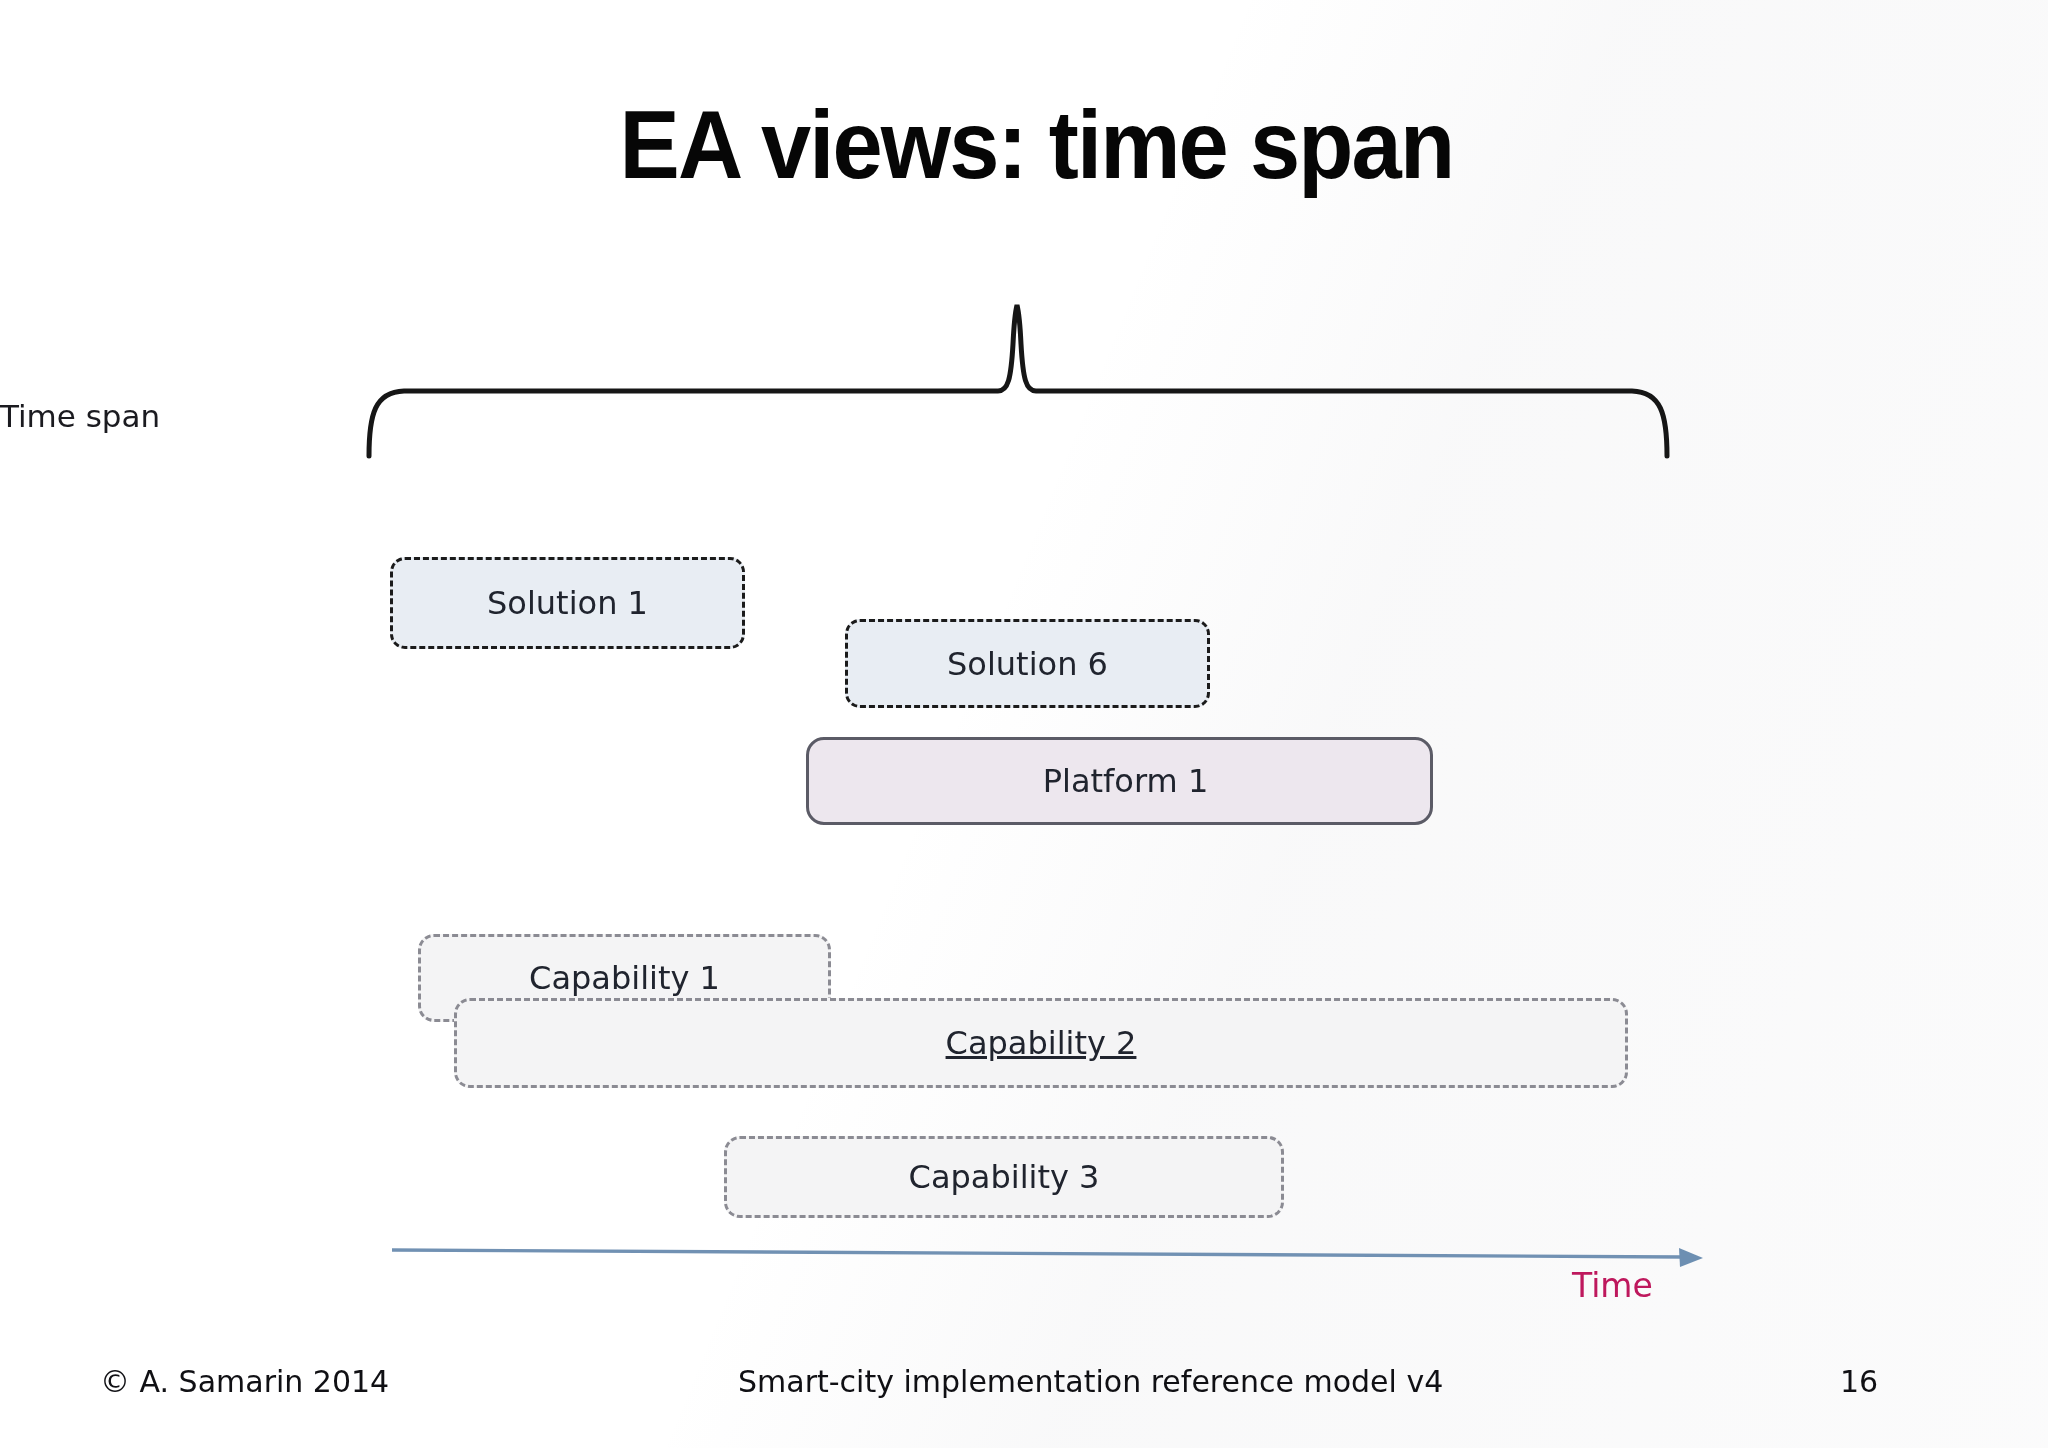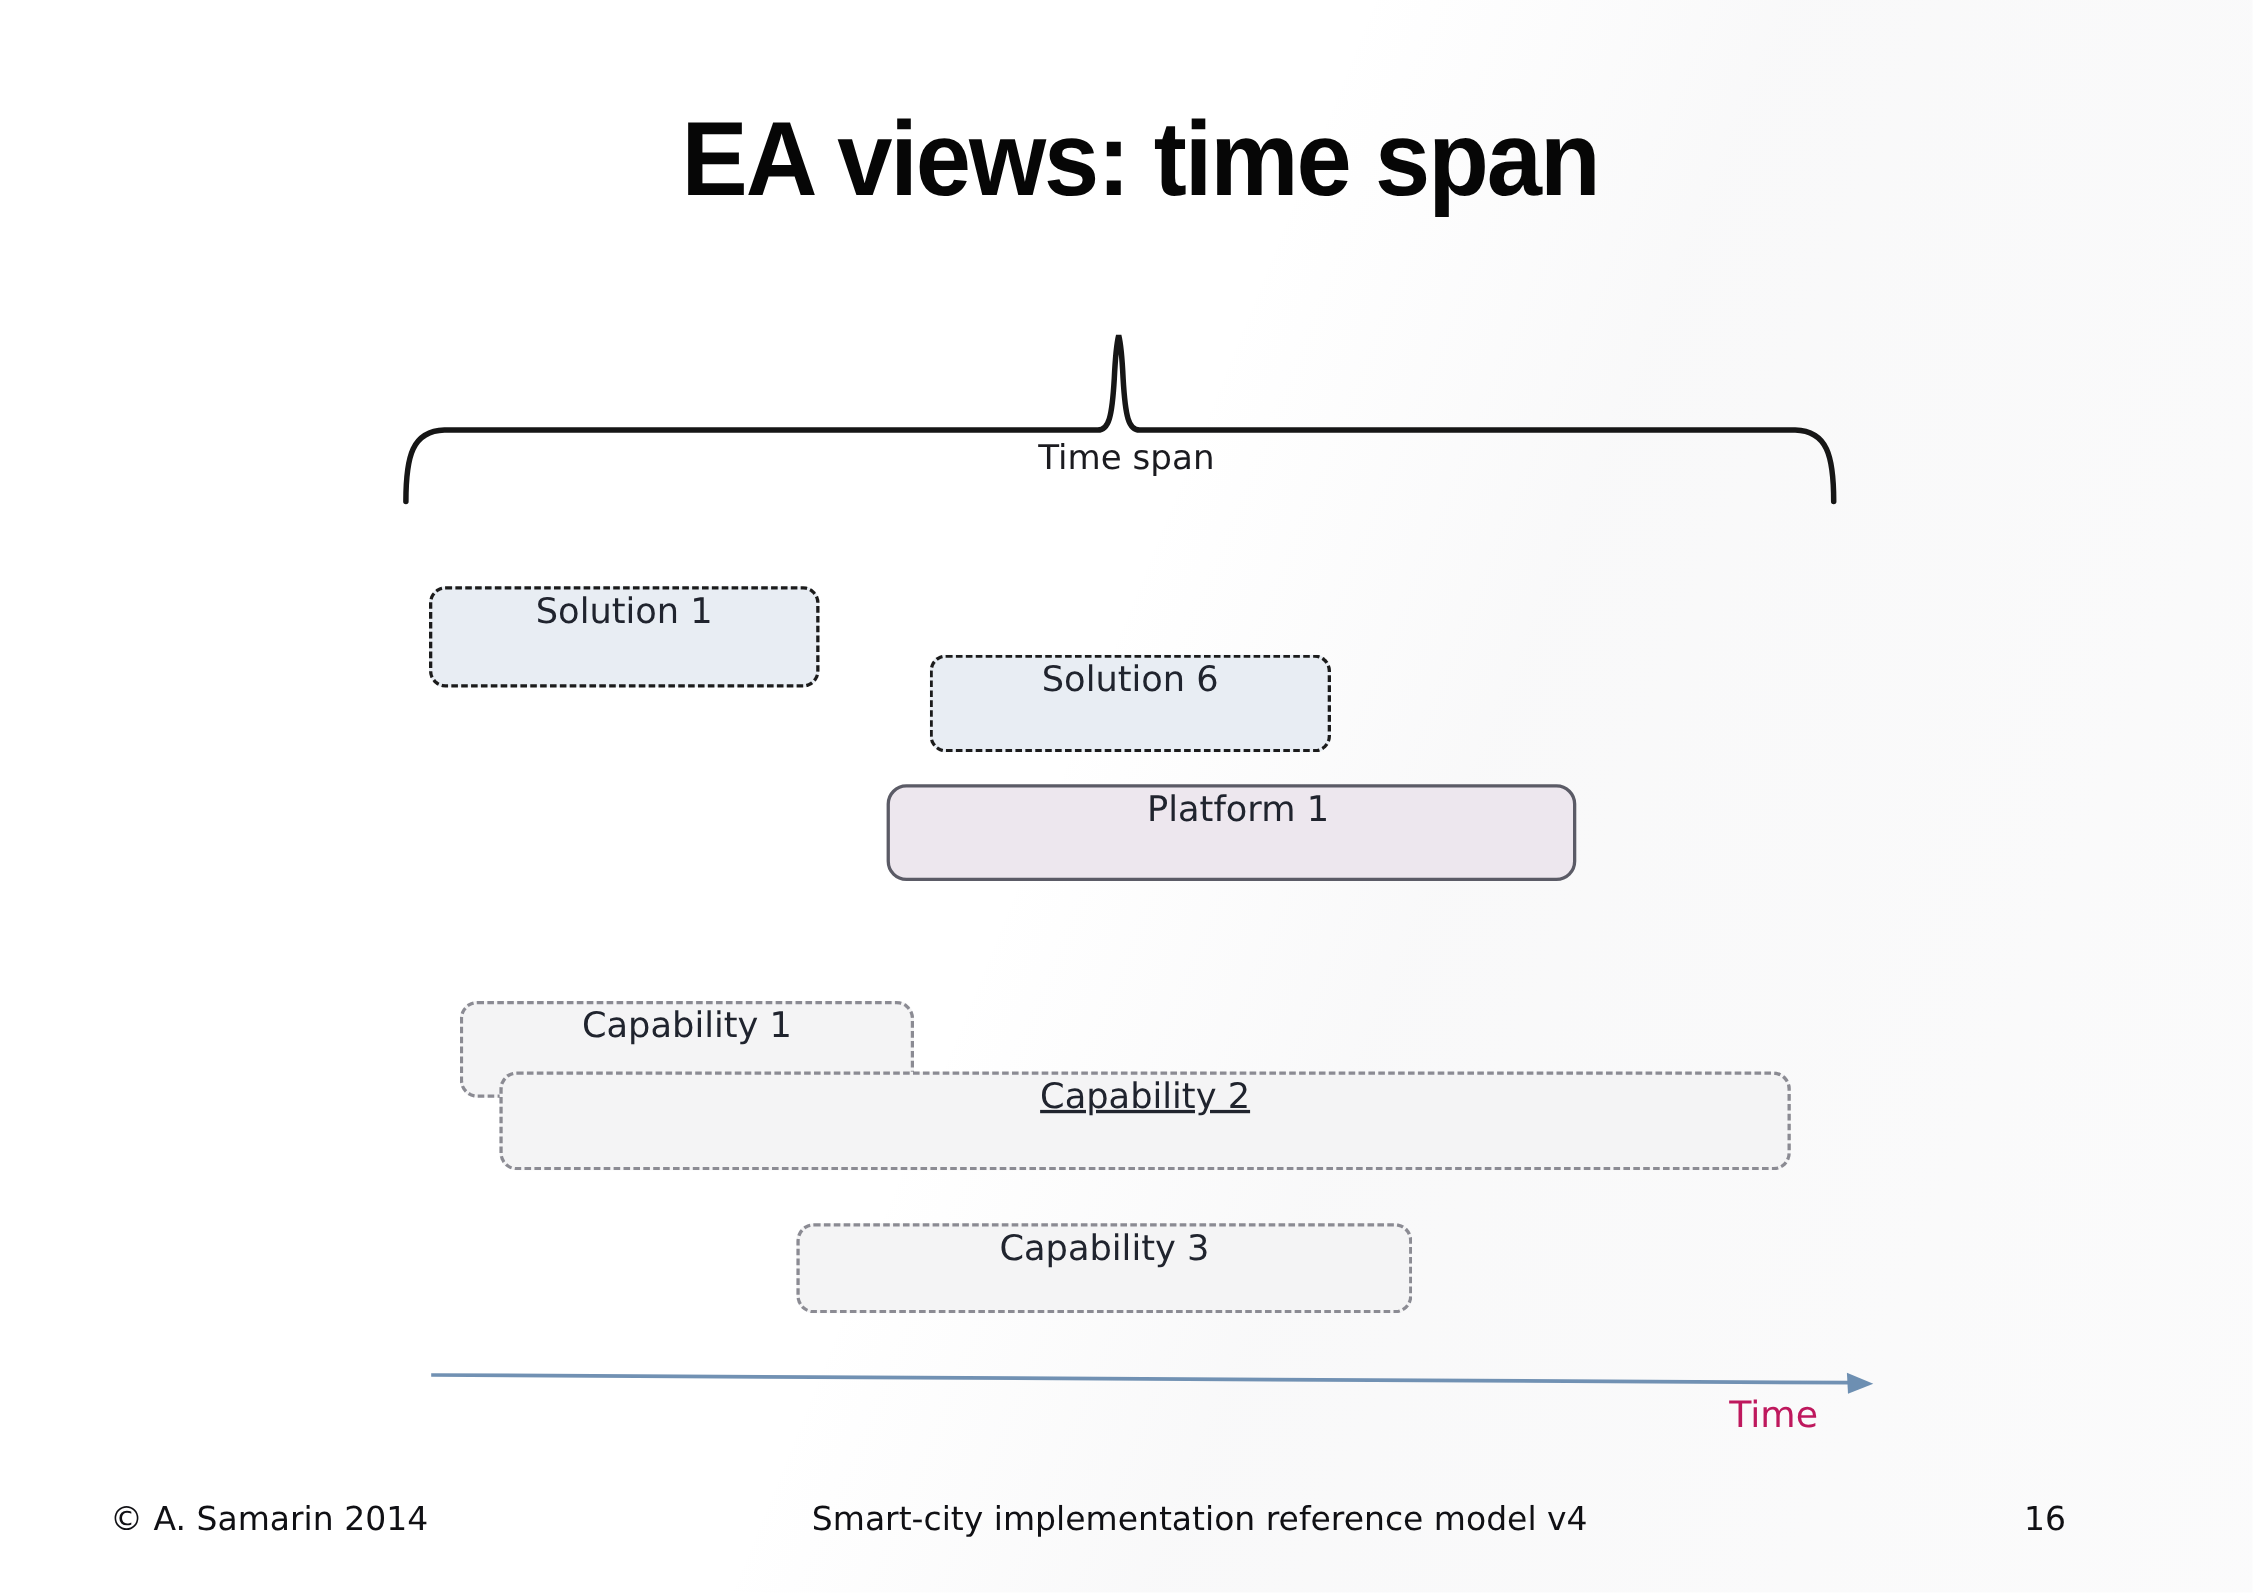"Time span" .brace-label { text-align: center -> none }
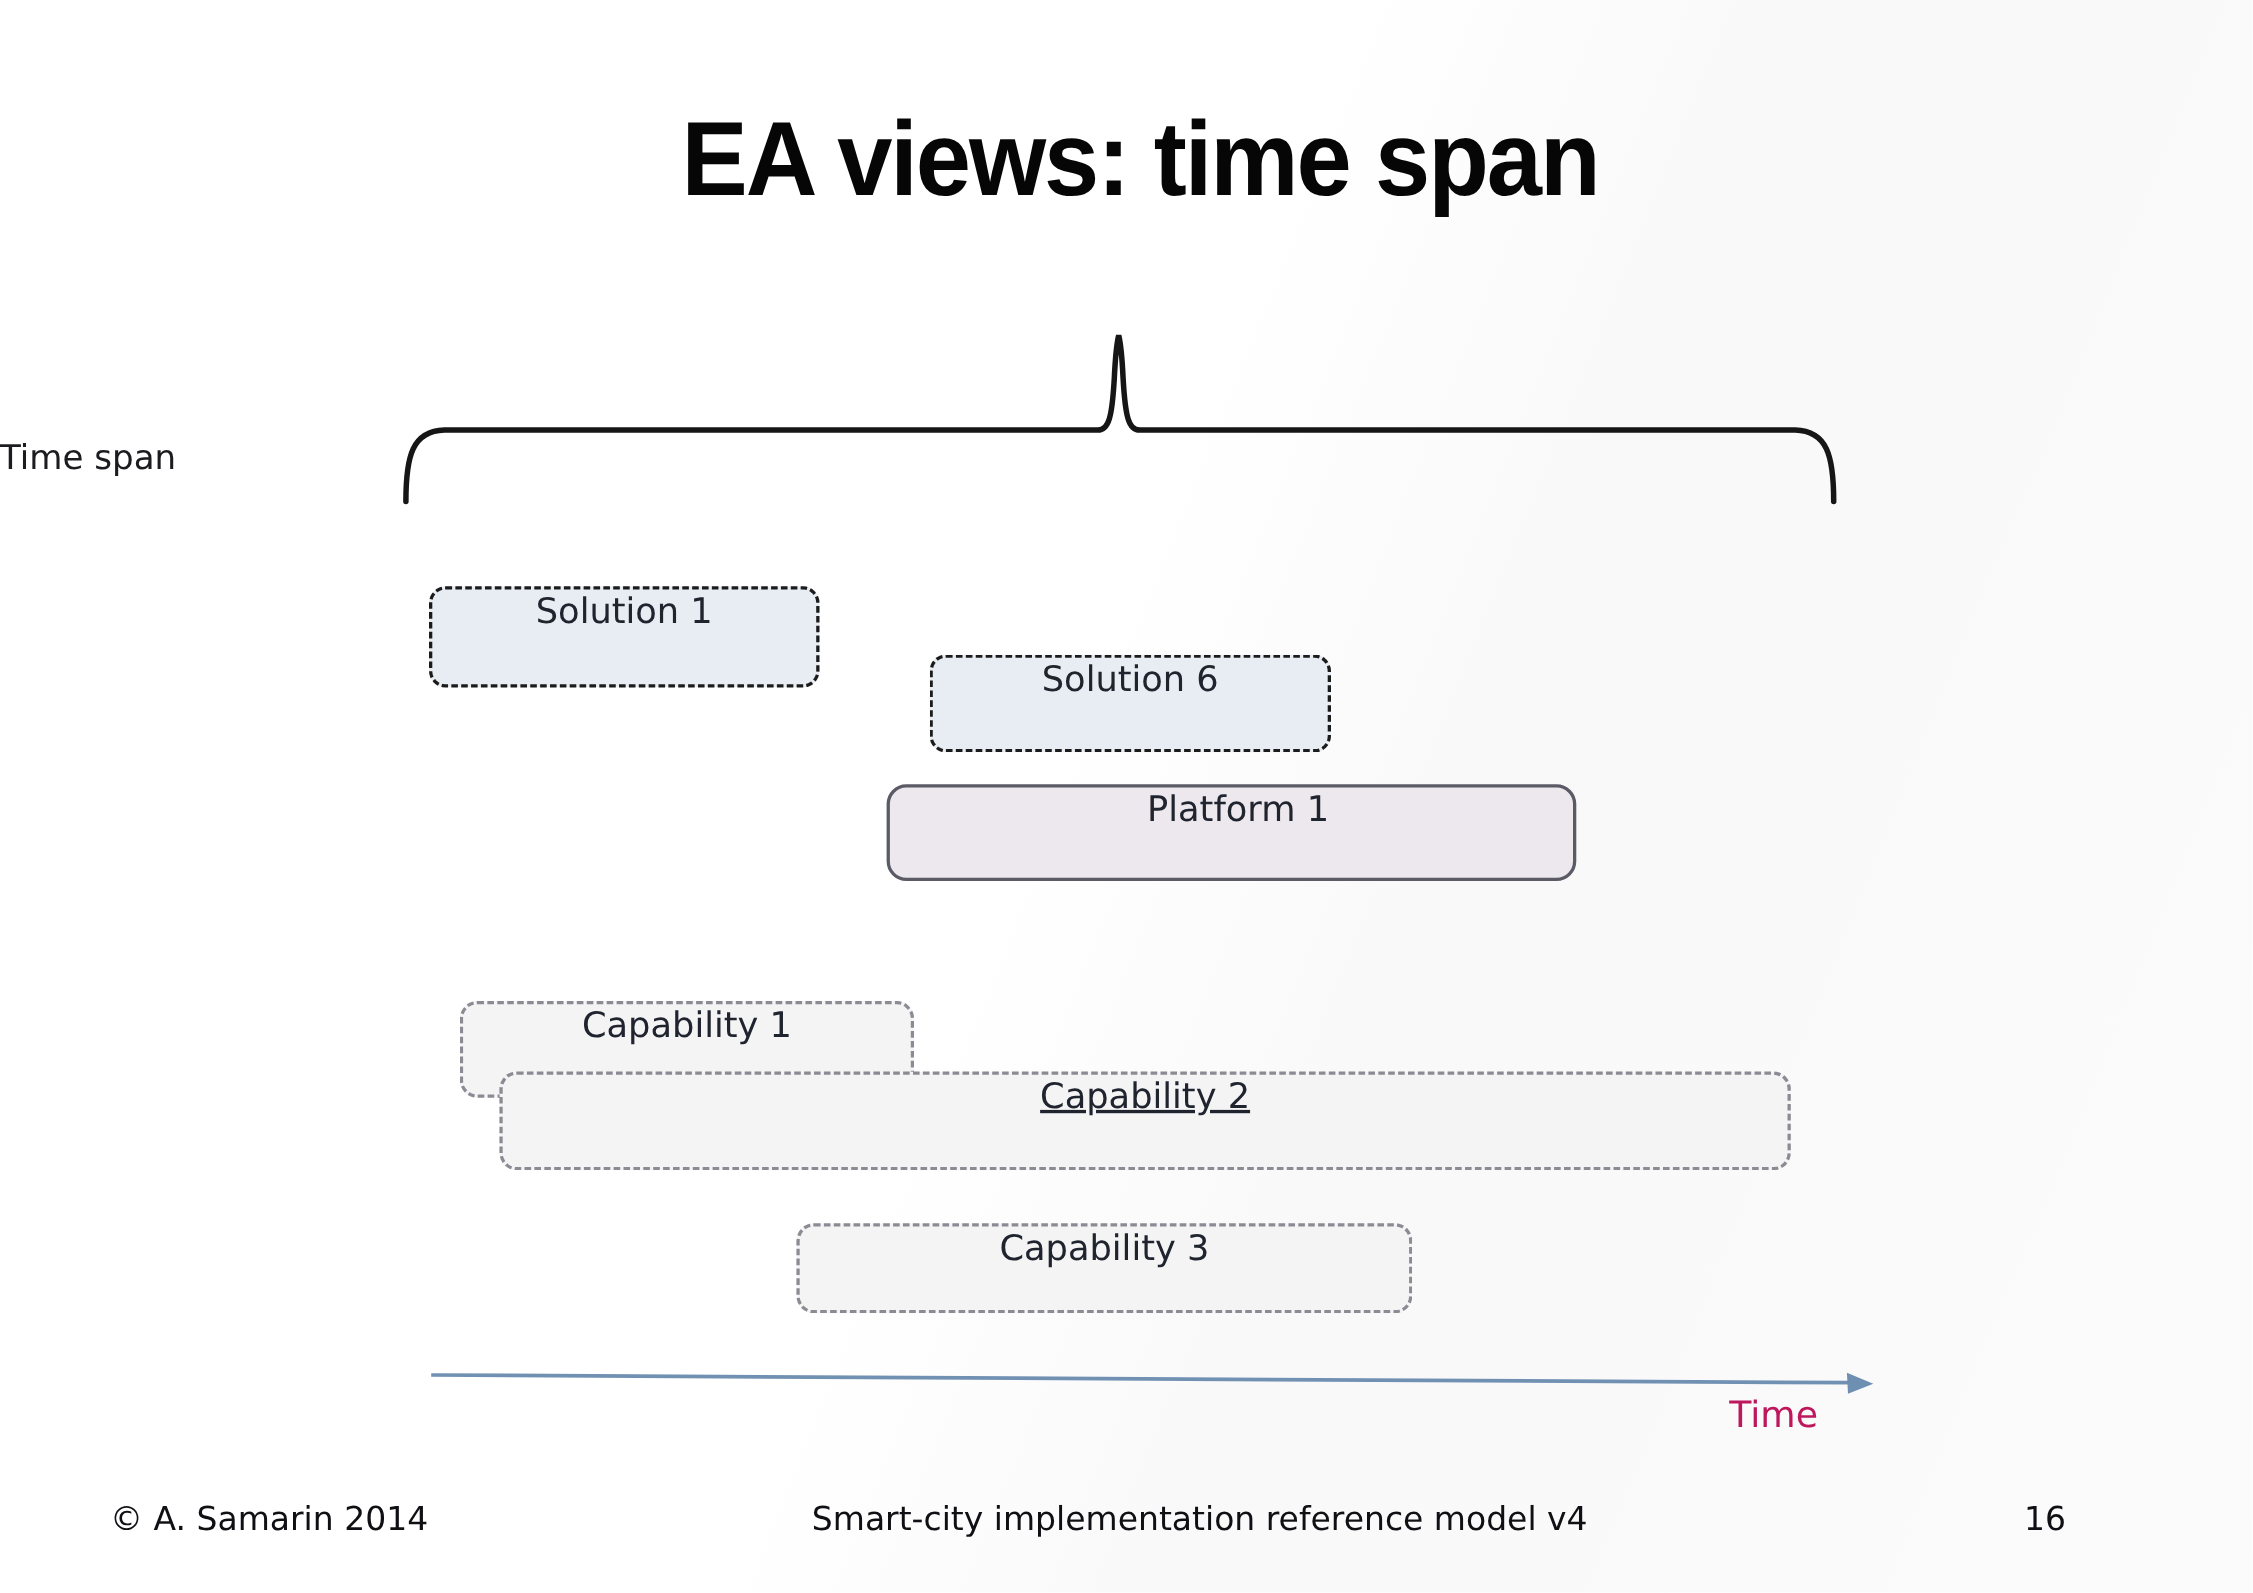"Solution 1" .box { align-items: none -> center; margin-top: none -> 24px }
